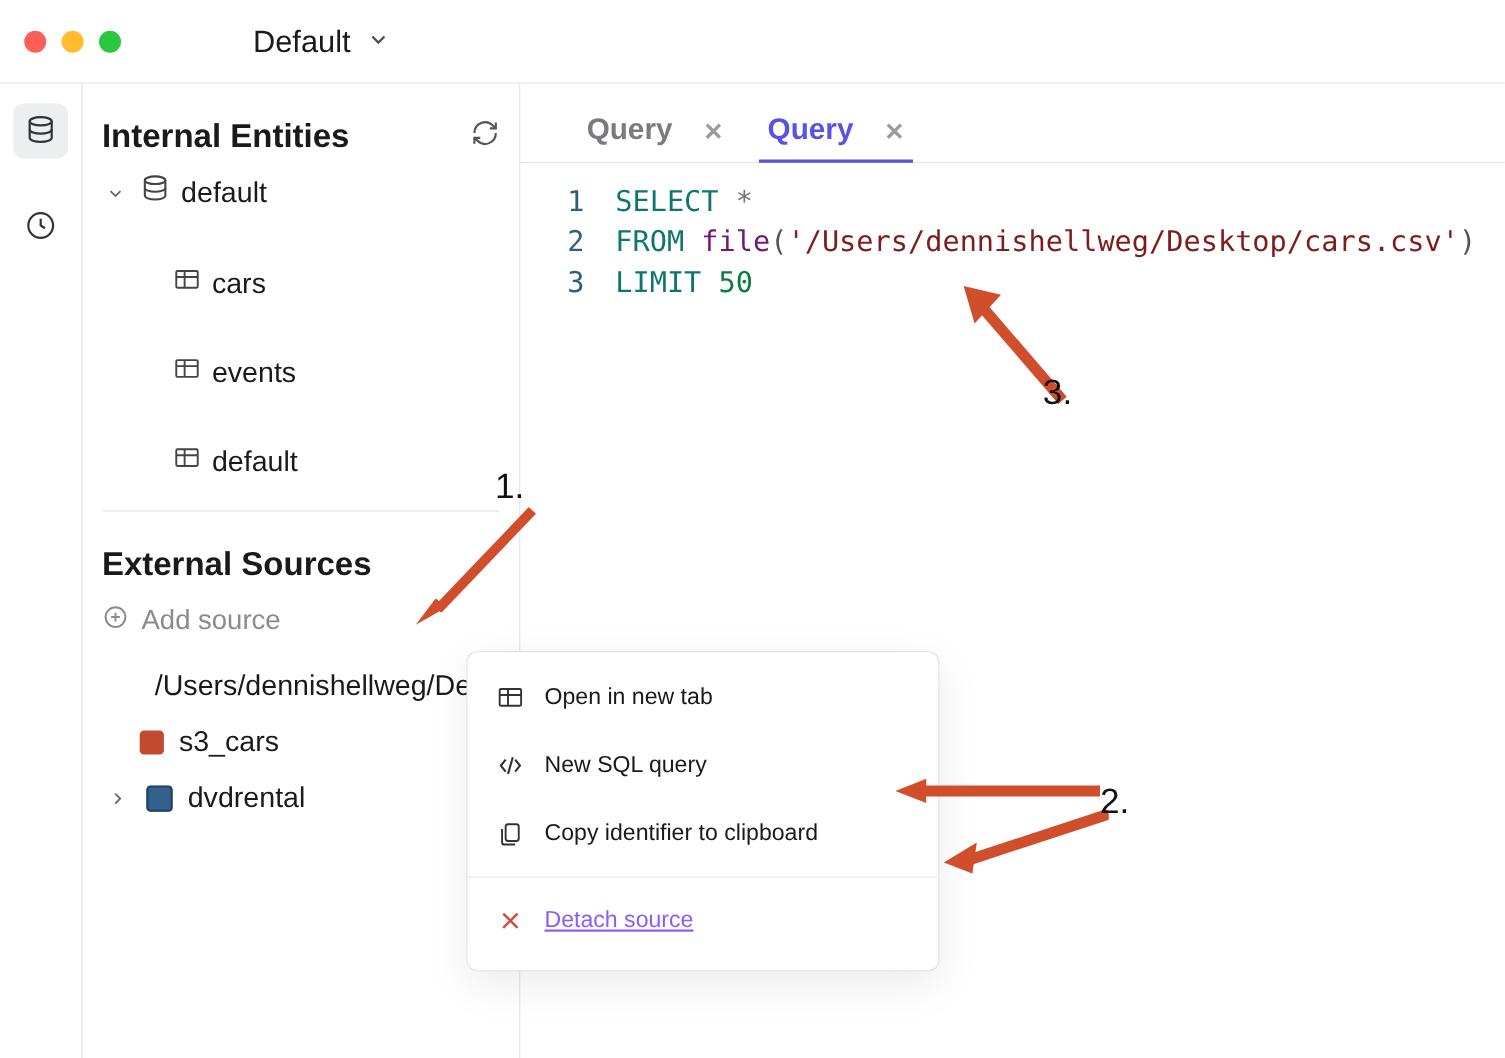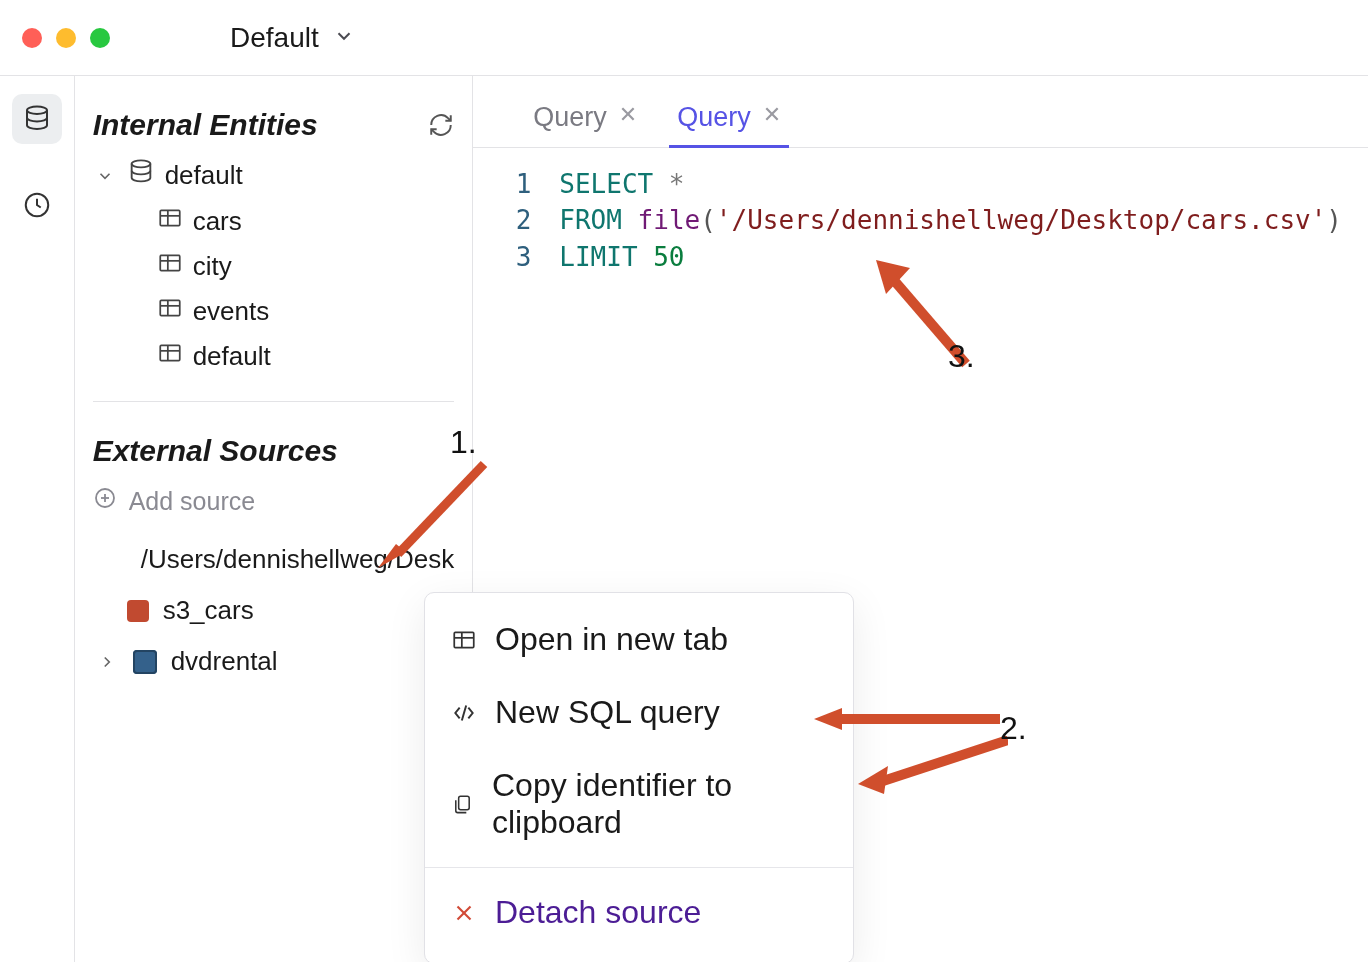"Internal Entities" .section-header { align-items: center -> flex-start; font-style: italic -> none }
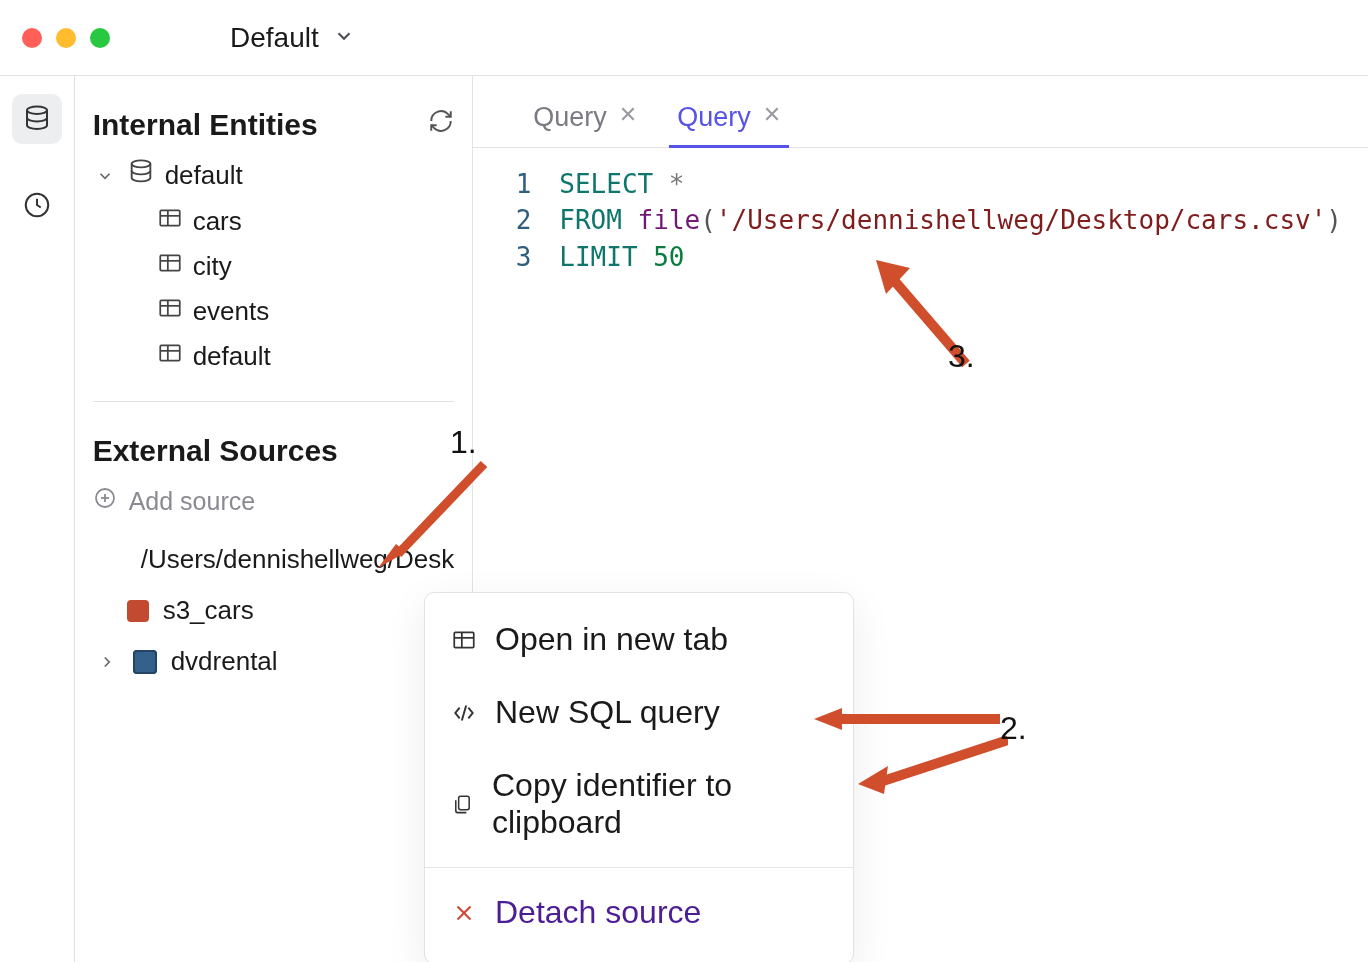"Query" .tab { align-items: flex-start -> flex-end; font-weight: 400 -> 700; gap: 12px -> 28px }
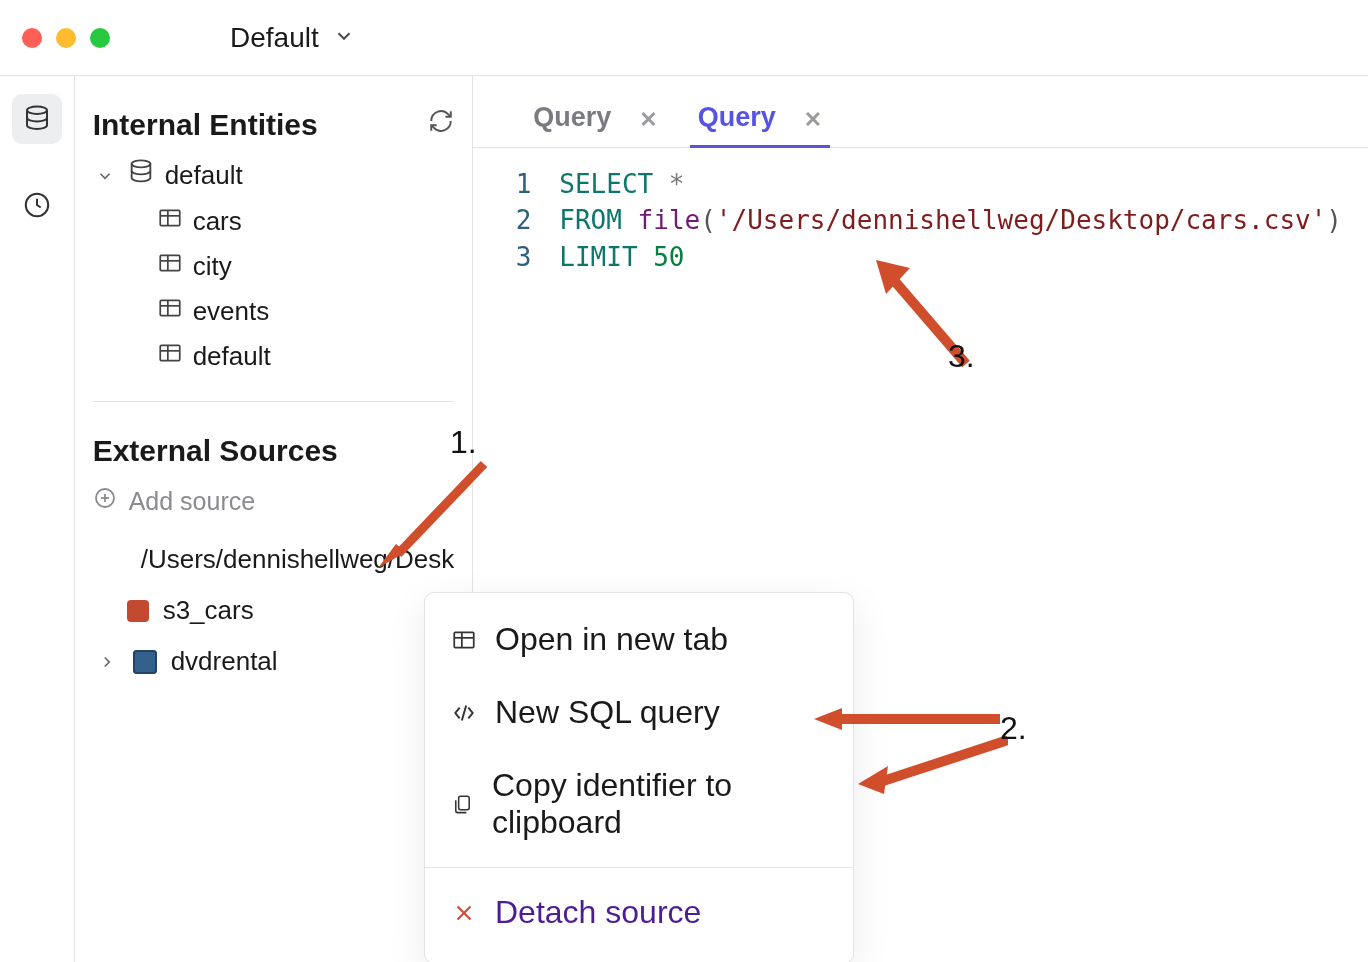"cars" .tree-row.level-1 { margin-top: none -> 36px }
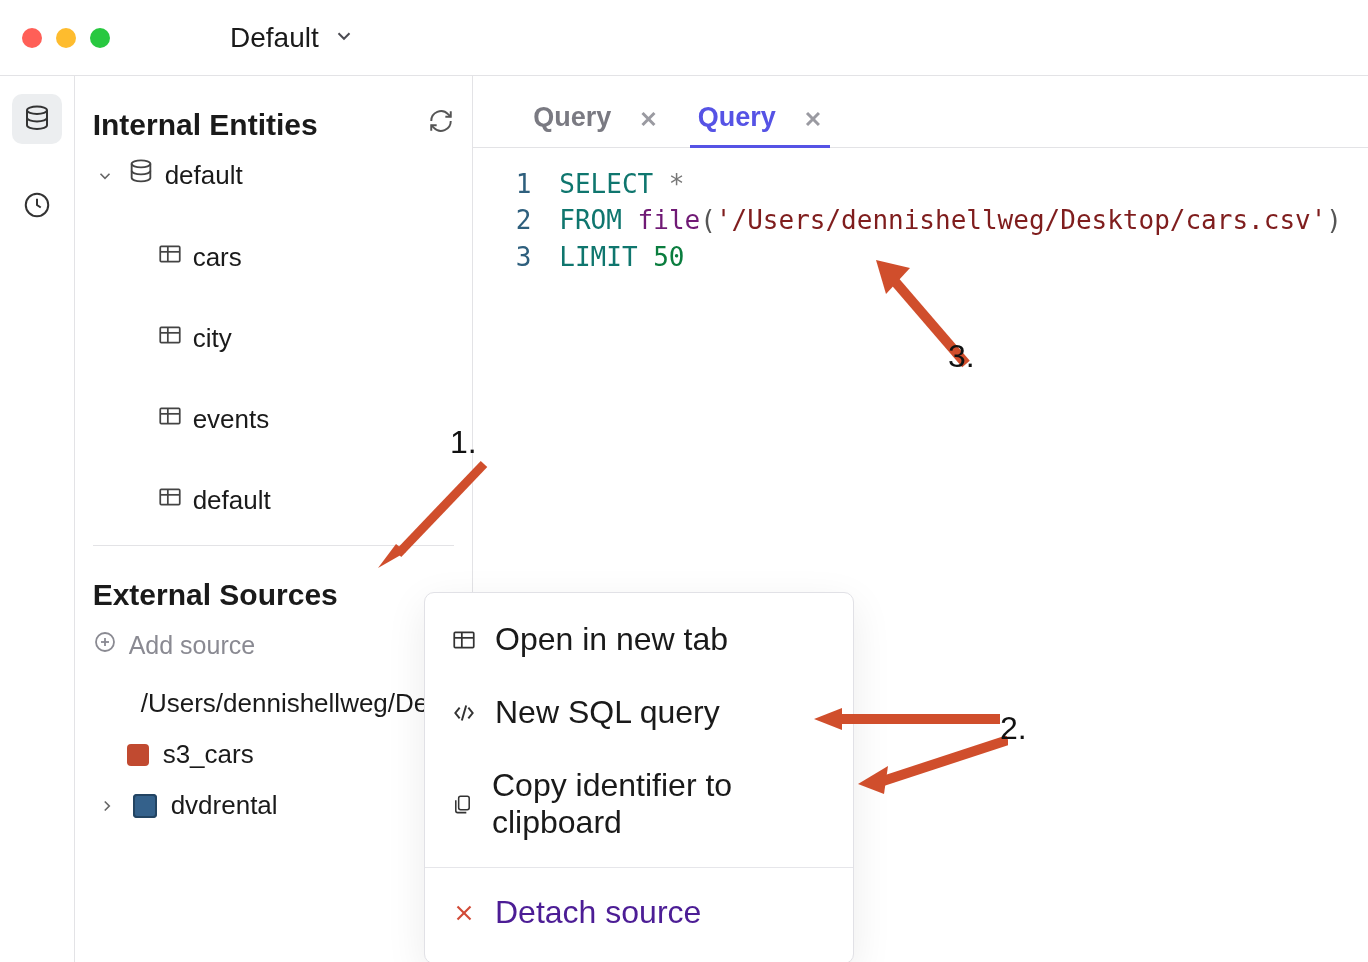"city" div.tree-row { html: <div> <span> <svg> <rect></rect> <line></line> <line></line> </svg> </span> <span>city</span> </div> -> none }
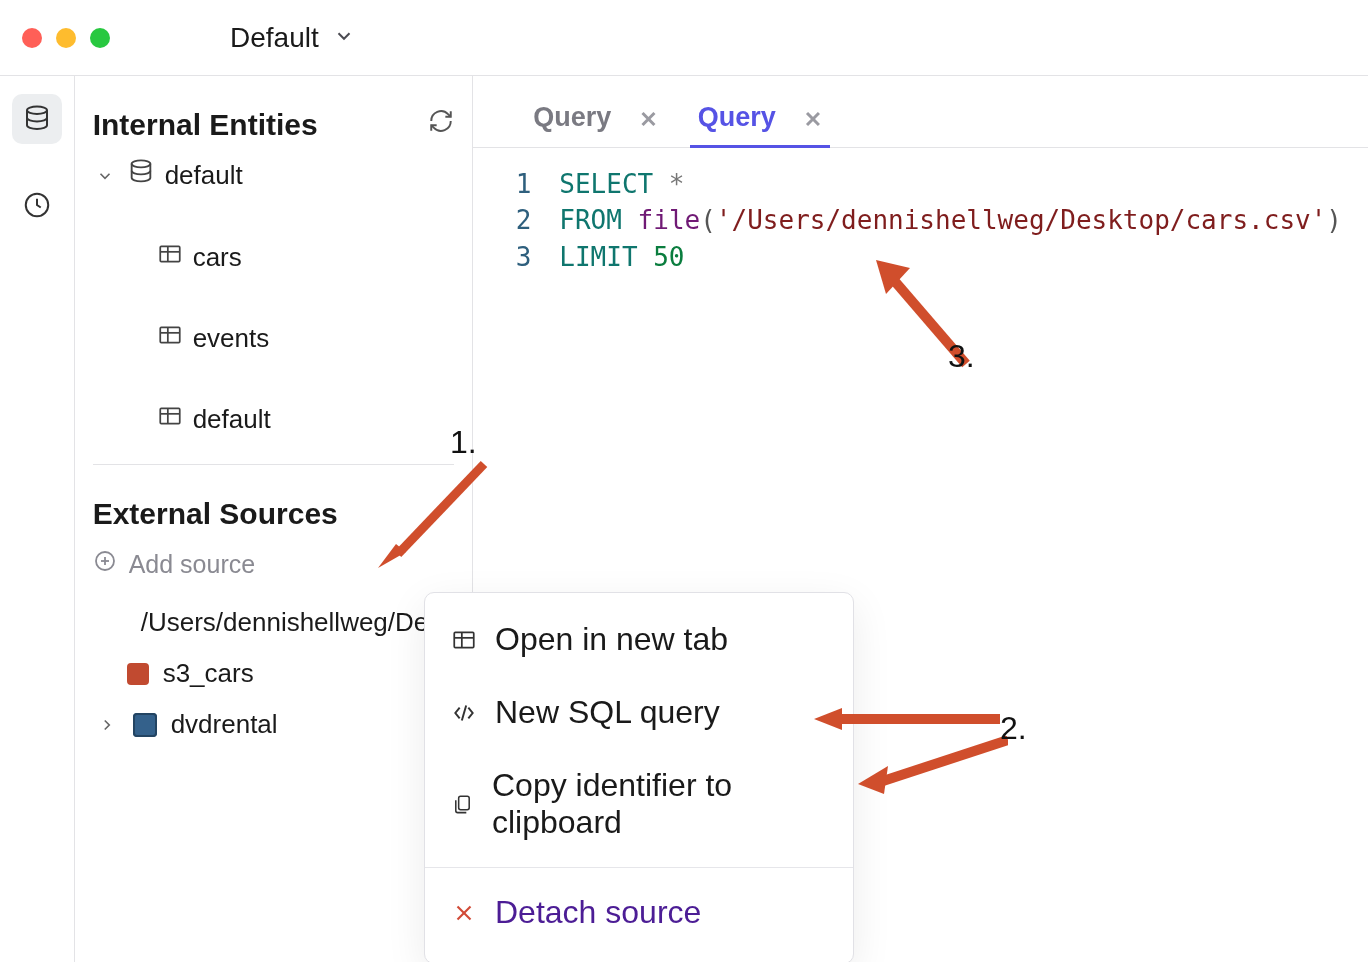"Open in new tab" .menu-item { font-size: 32px -> 21px }
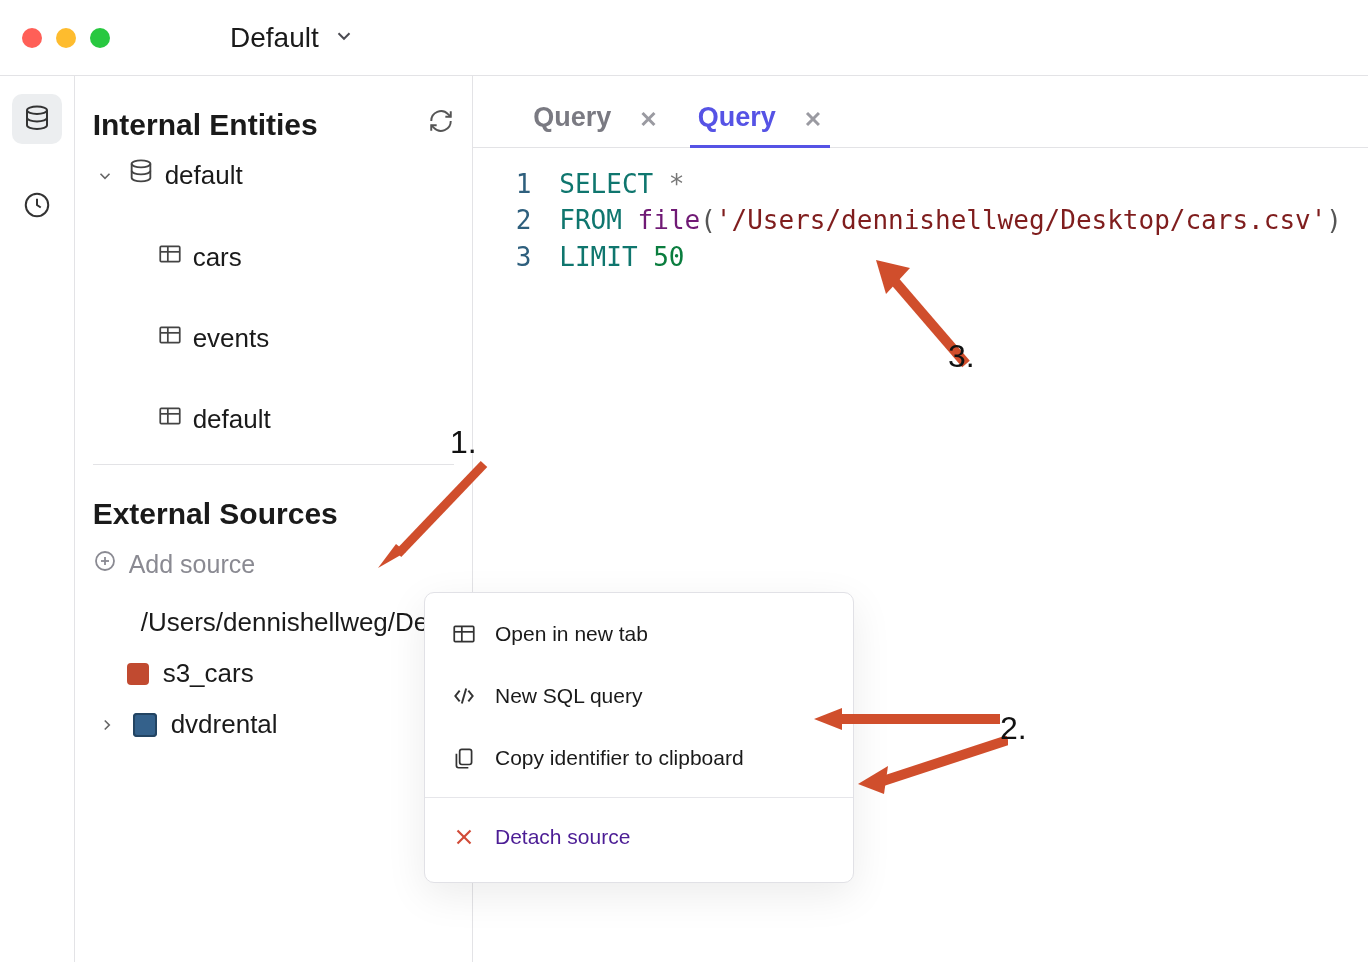"Detach source" .menu-item.danger { color: #4c1d95 -> #8b5cf6; text-decoration: none -> underline }
